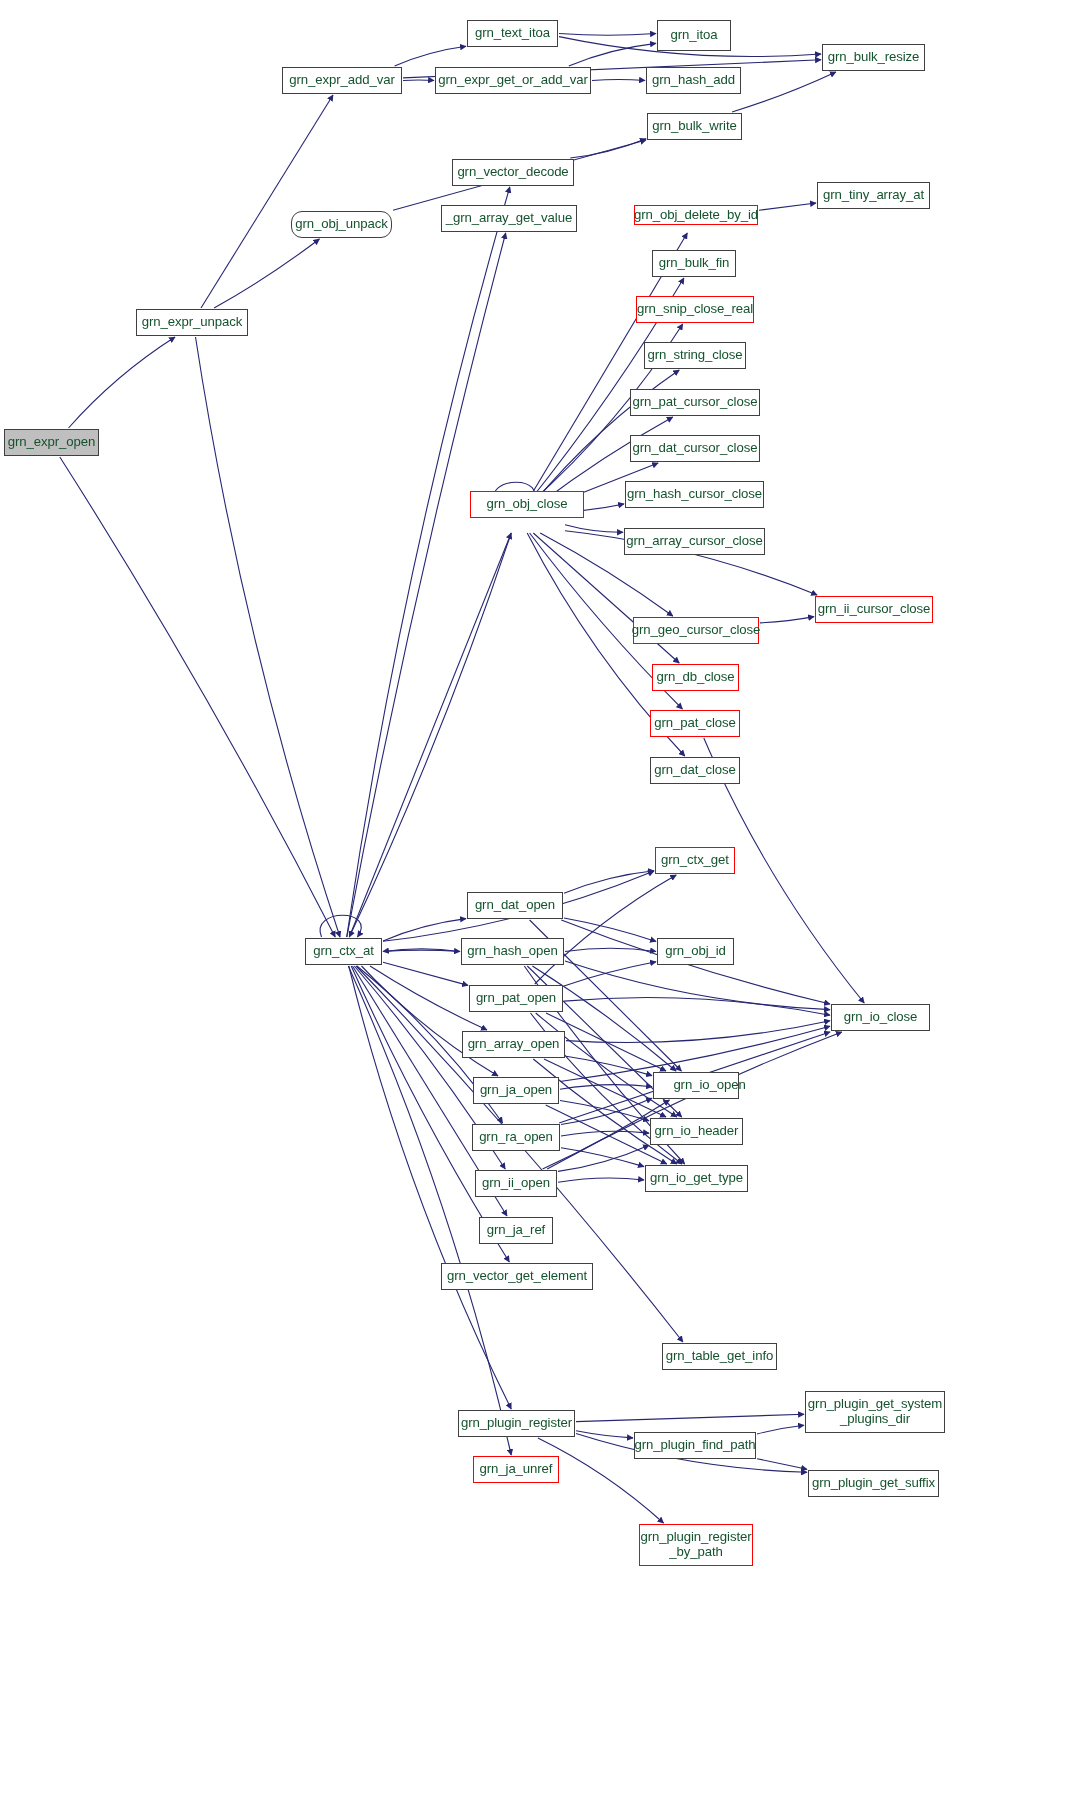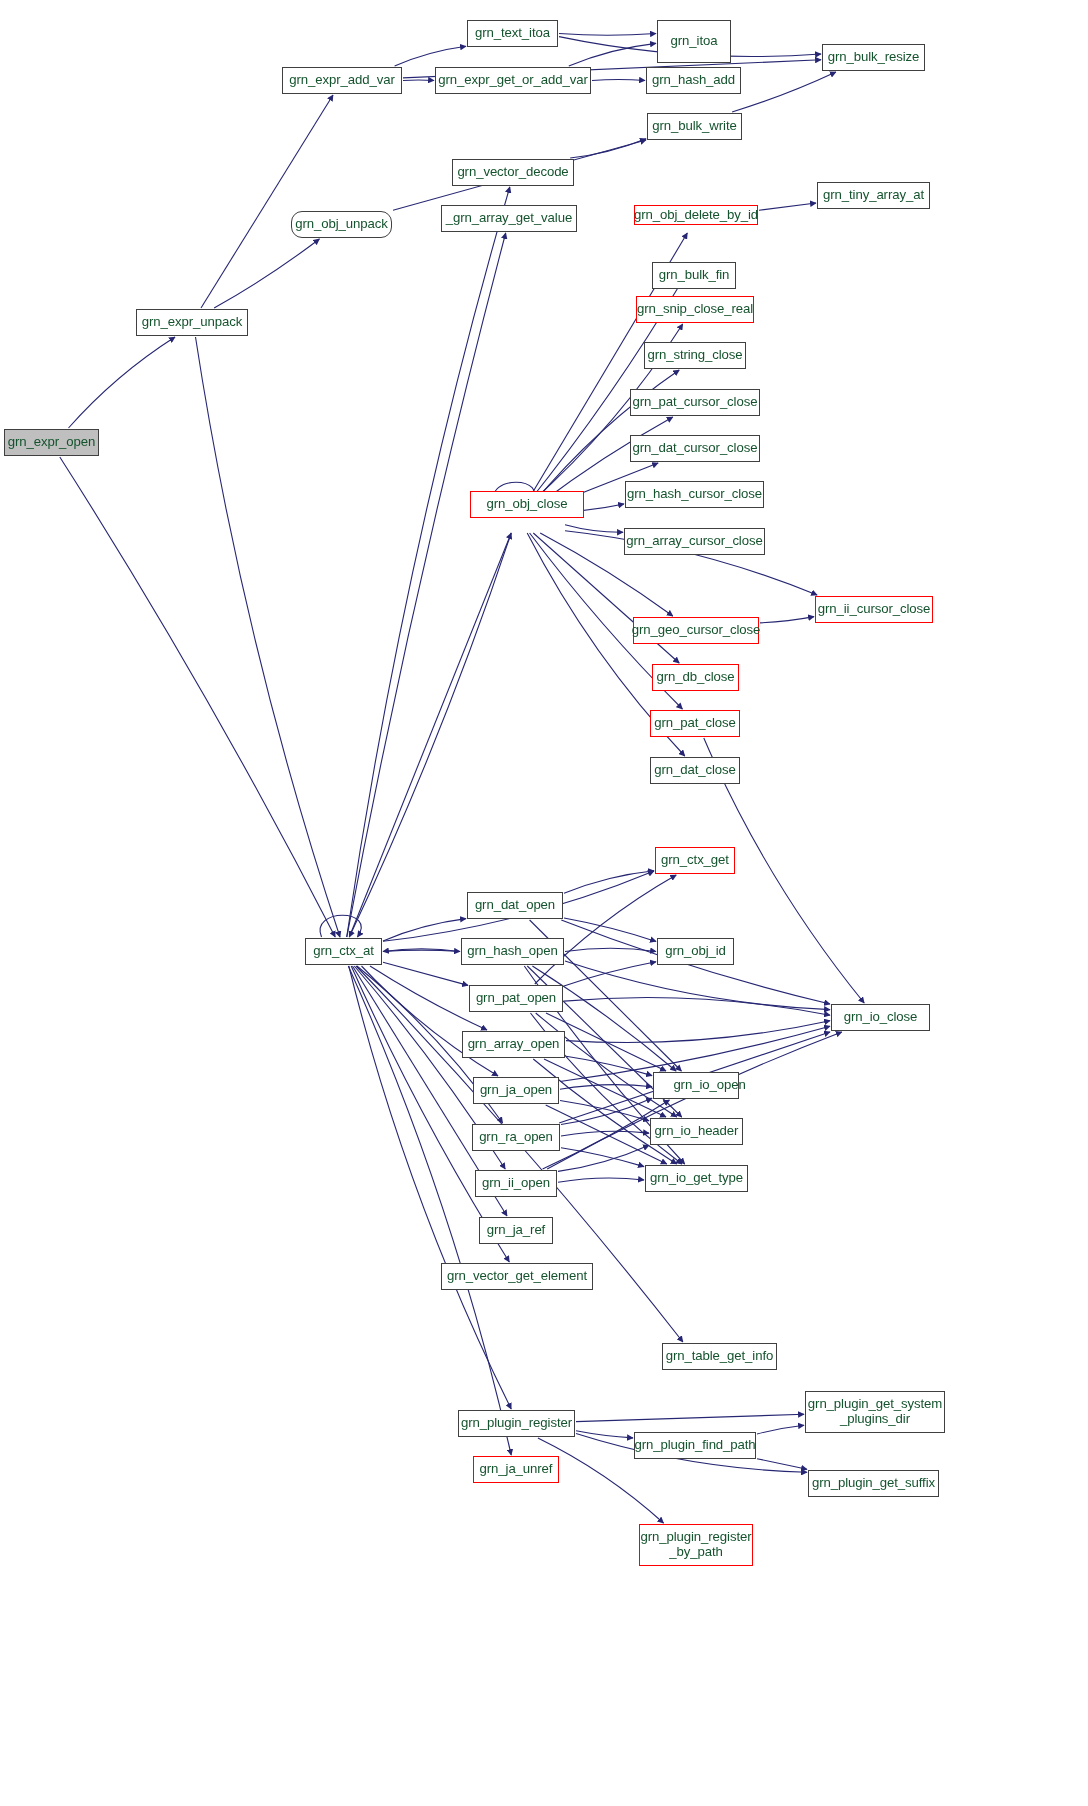"grn_itoa" div.node { height: 43px -> 31px }
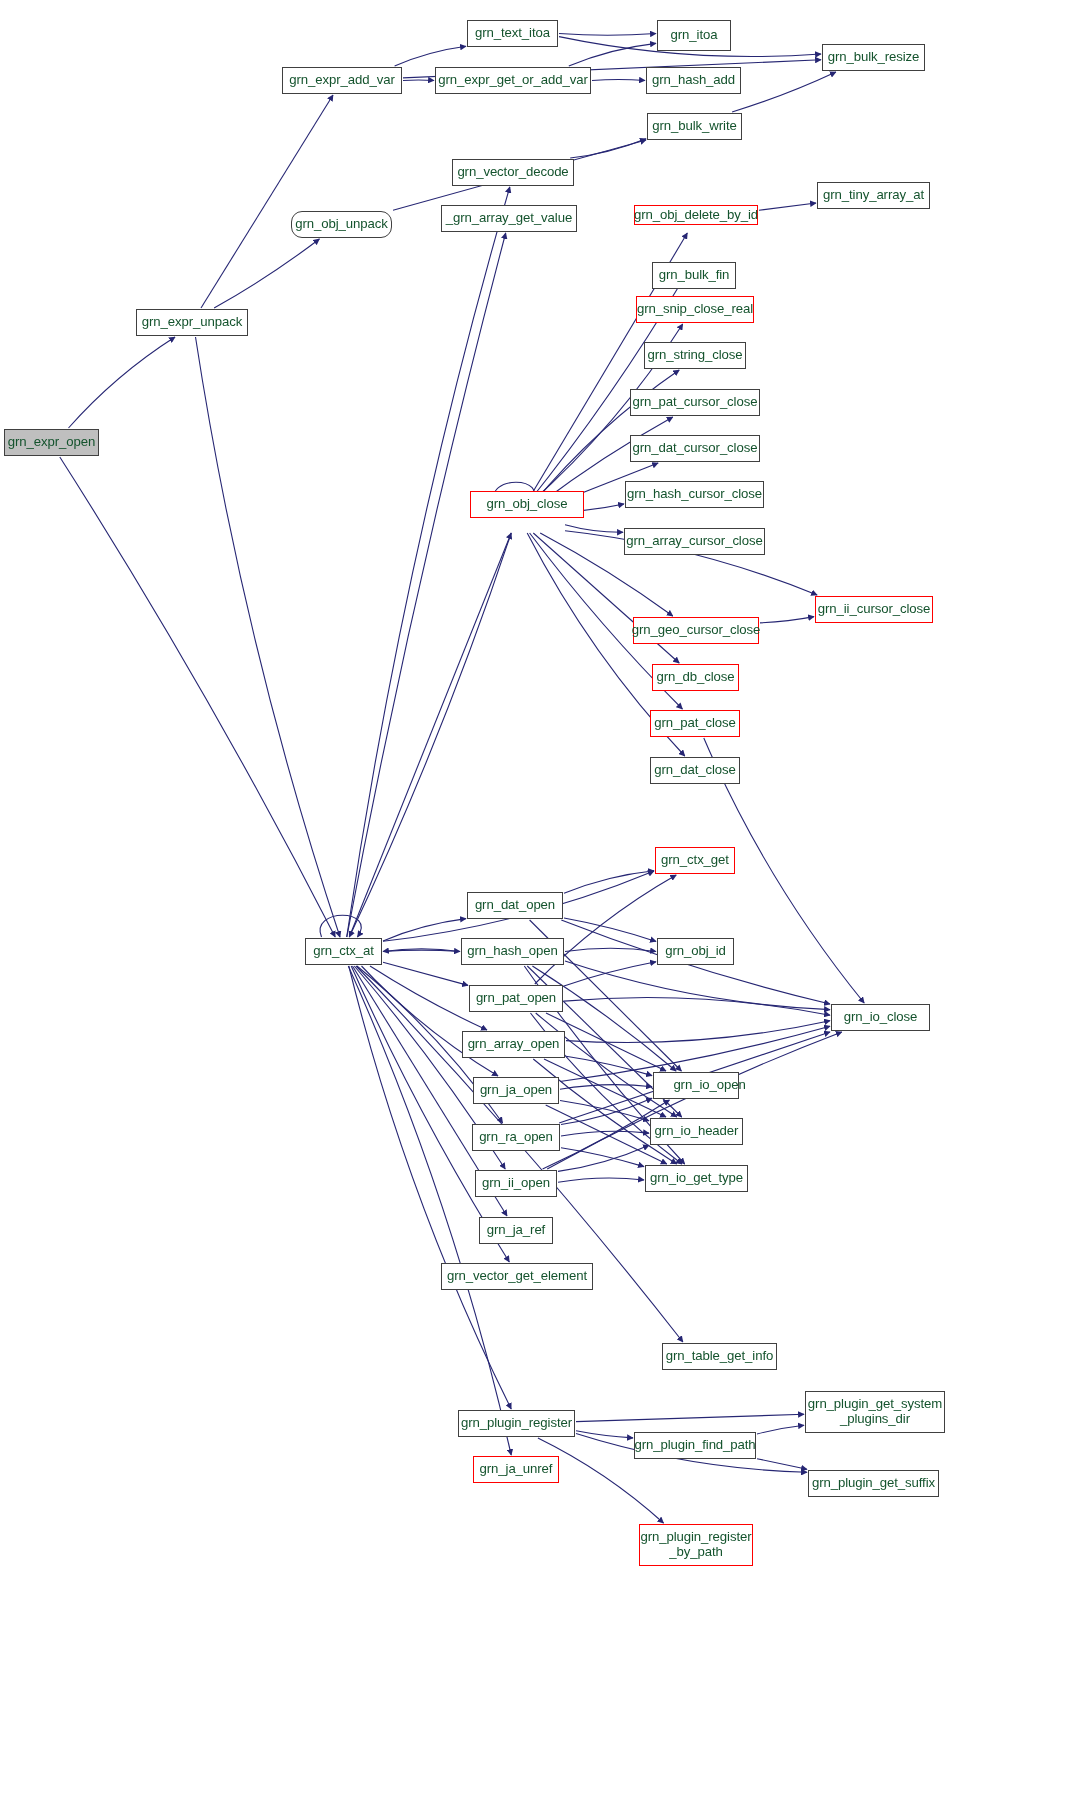"grn_bulk_fin" div.node { margin-top: 12px -> none }
